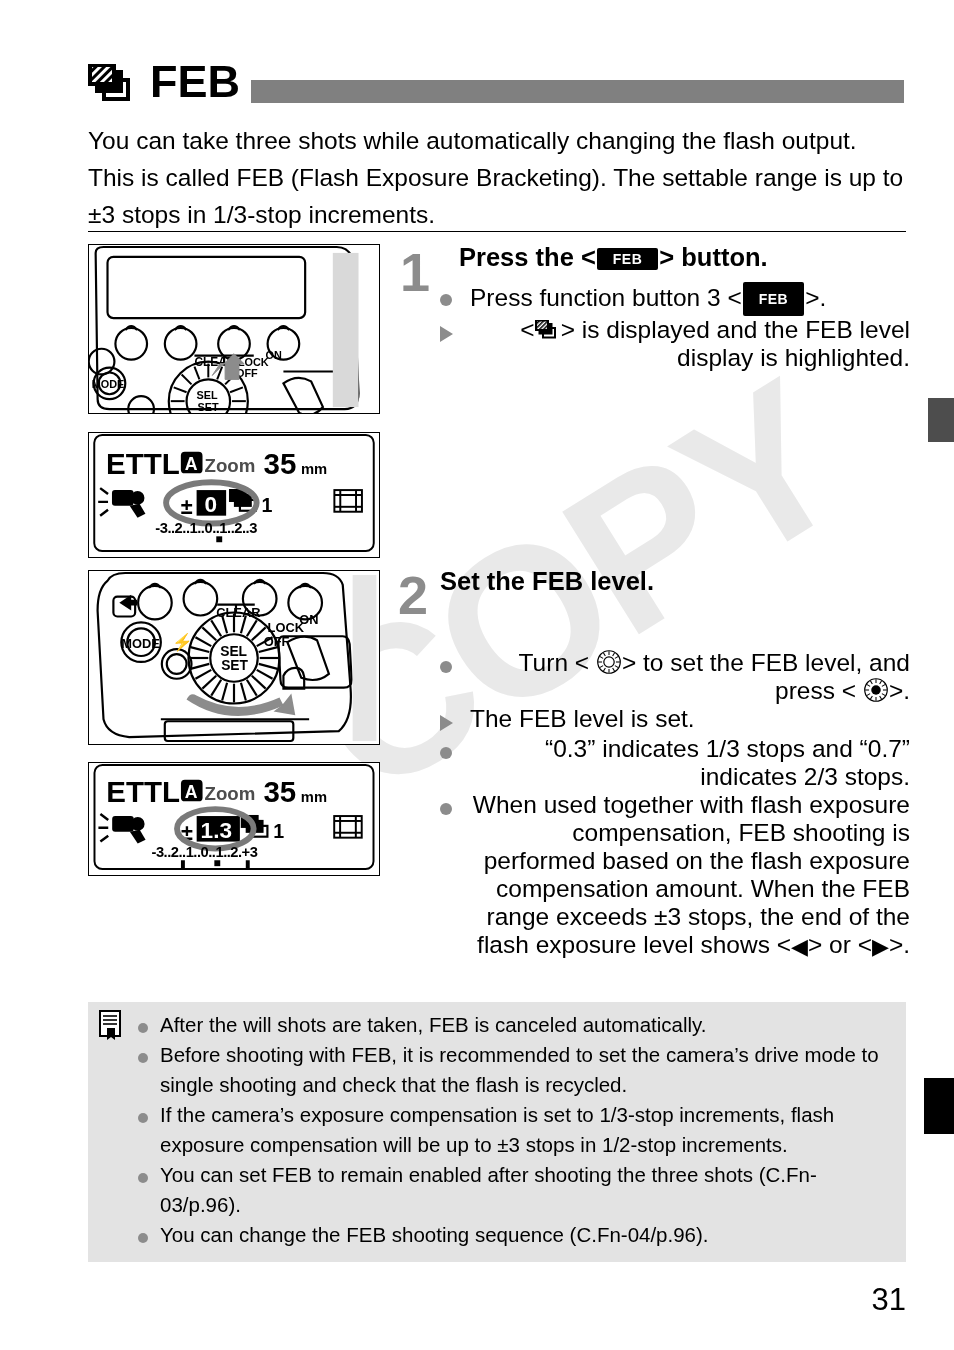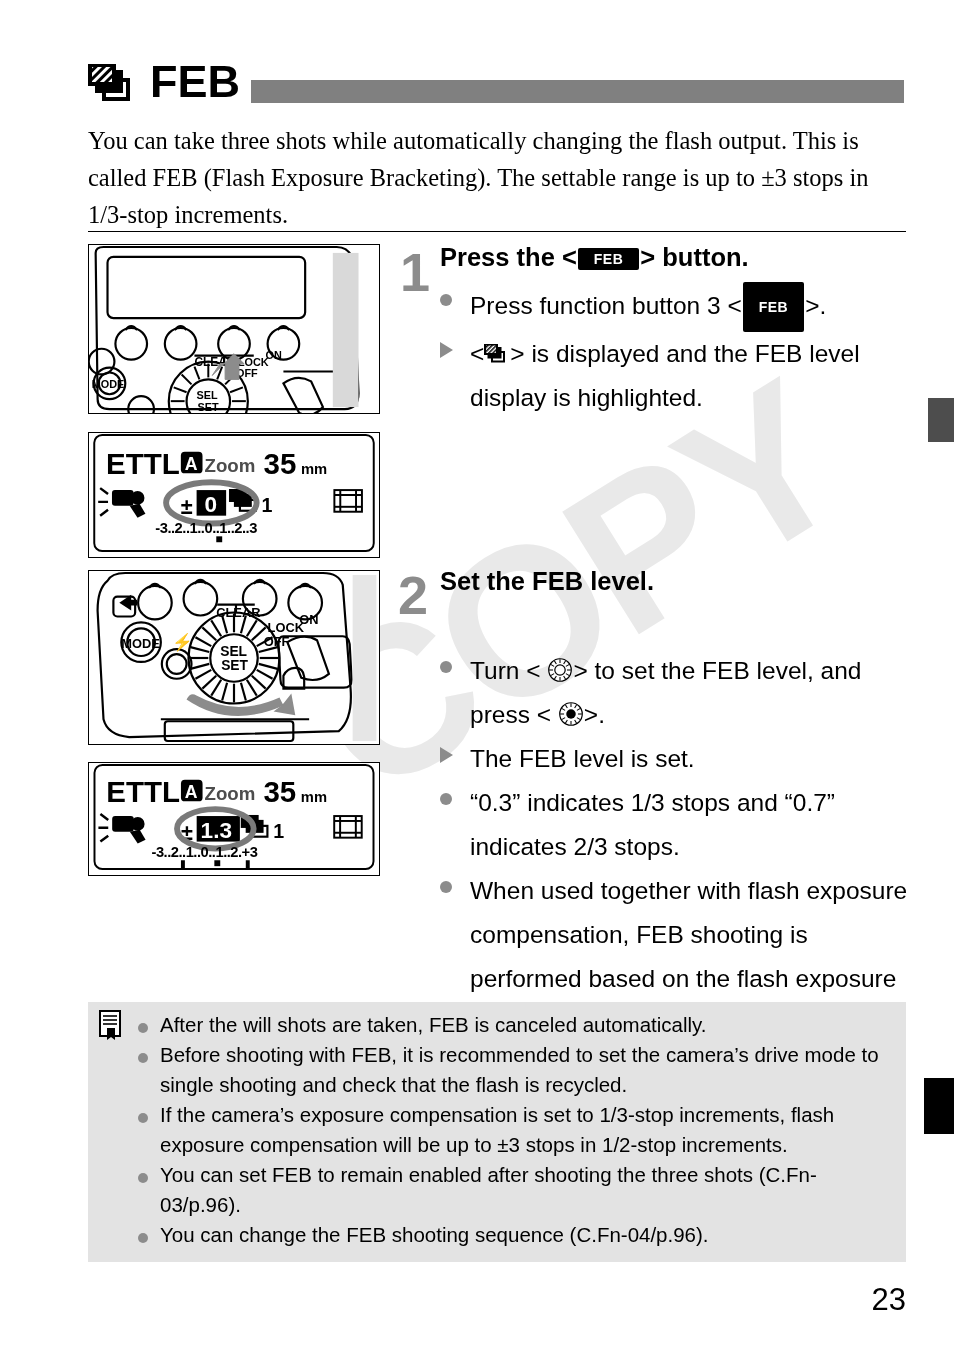"You can take three shots" .intro { font-family: Liberation Serif, serif -> none }
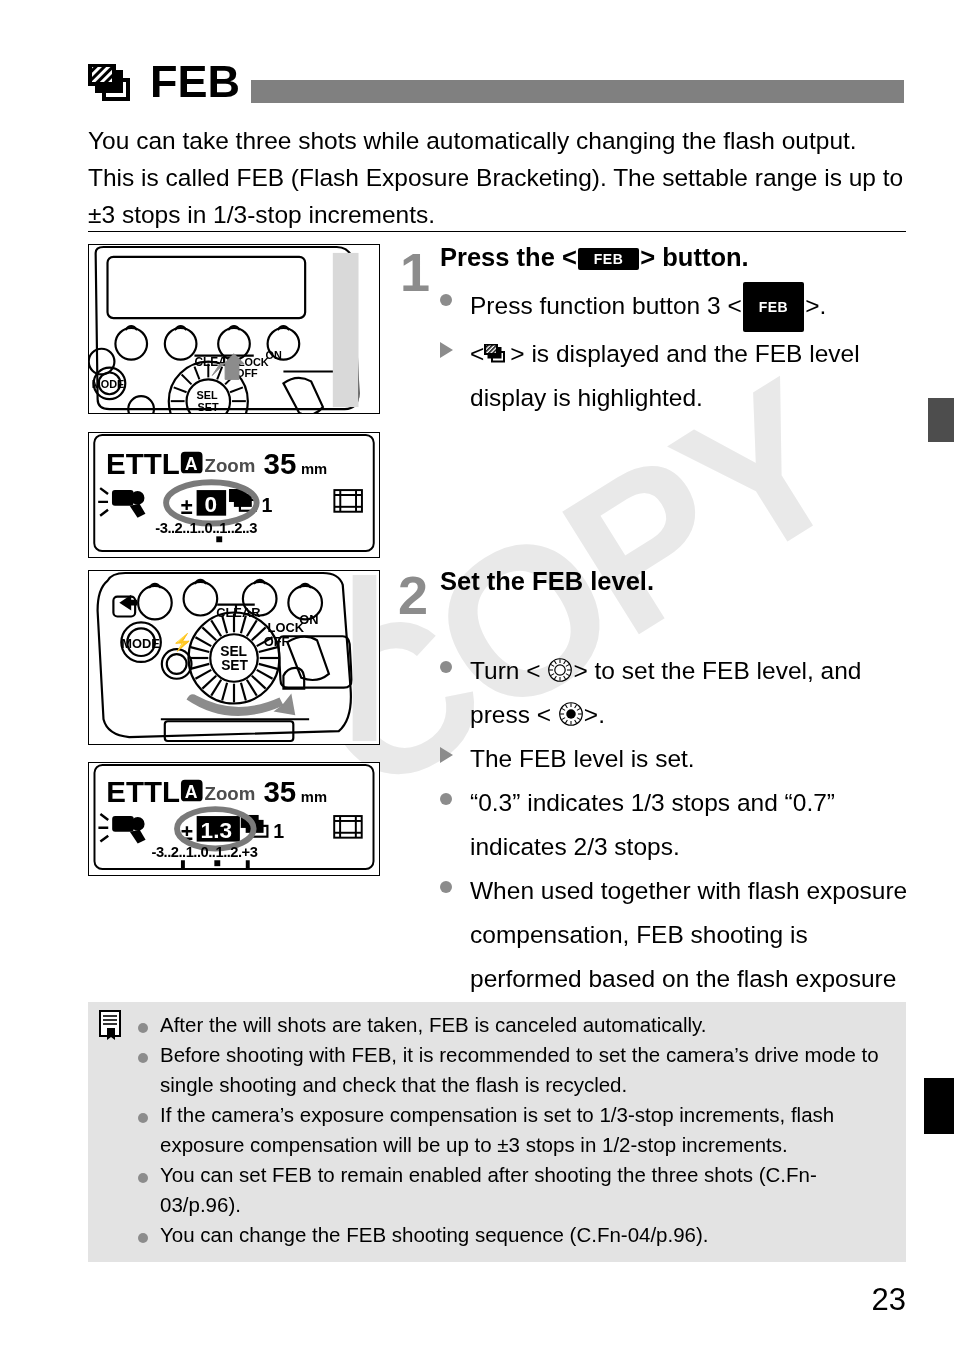"Press the < FEB >" div.step-title { left: 440px -> 459px }
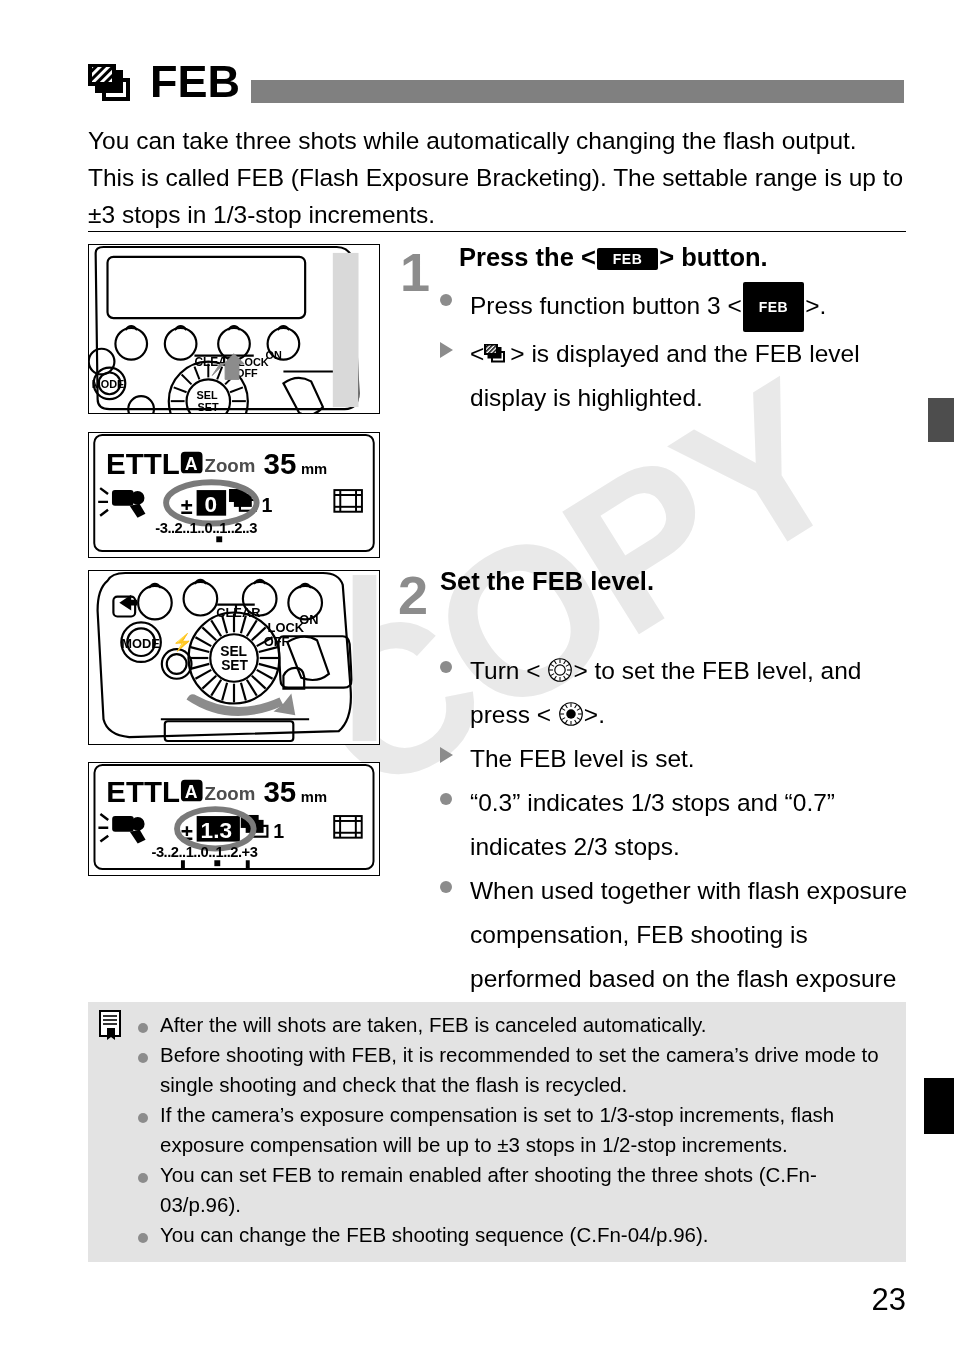"Press function button 3 <" .blt .txt { line-height: 44px -> 28px; text-align: none -> right }
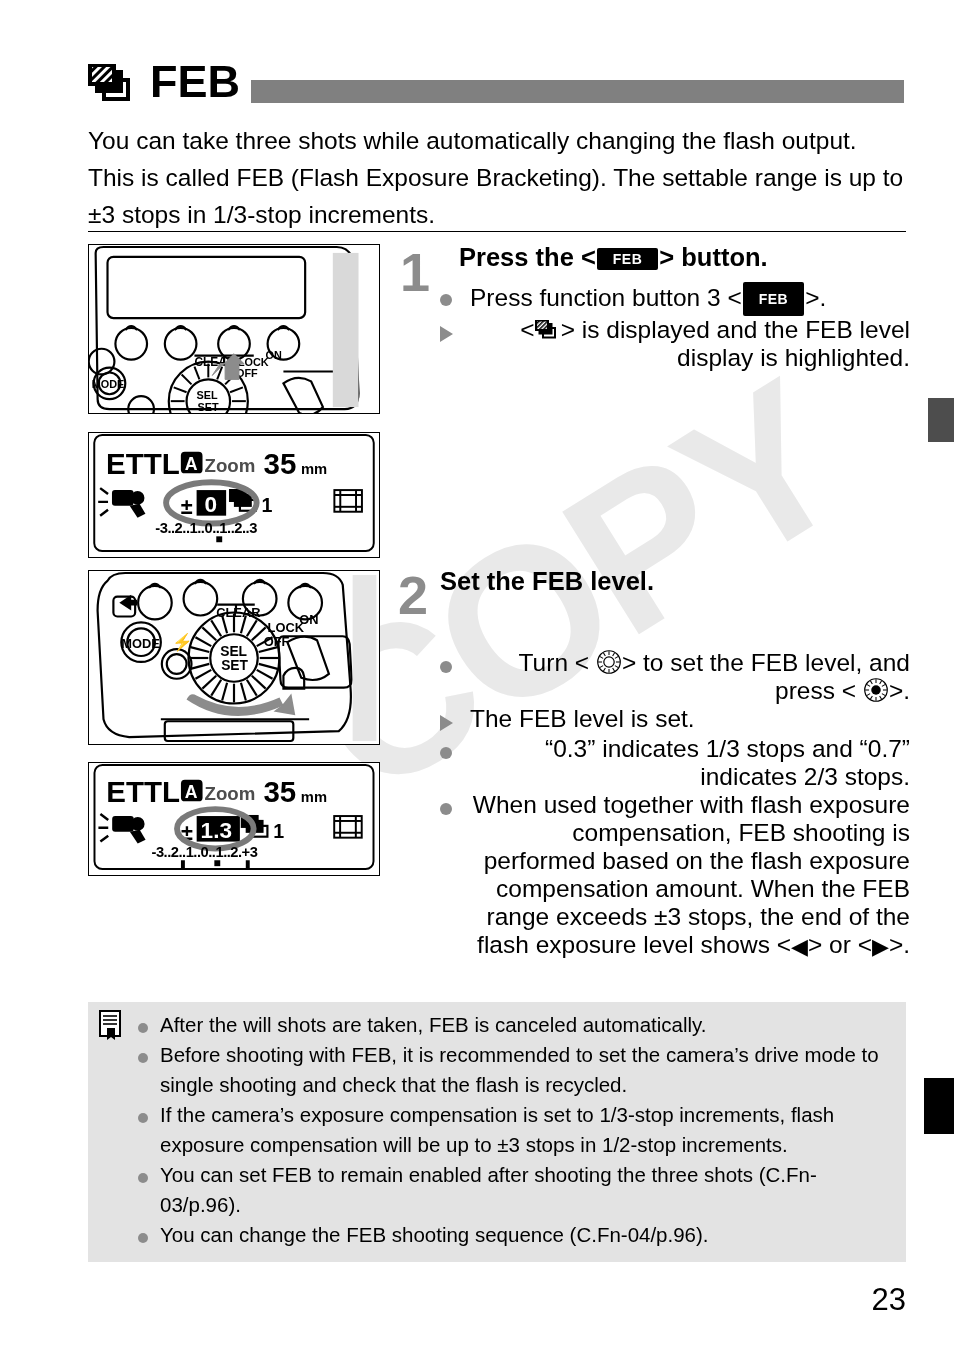"23" div.pagenum { text: 23 -> 31 }
